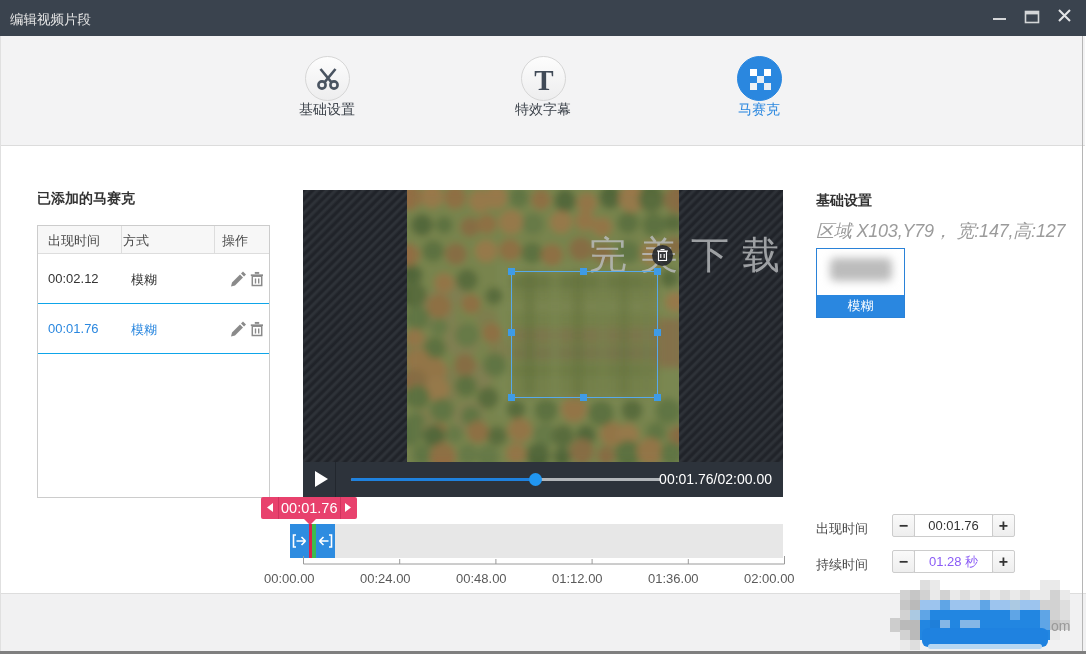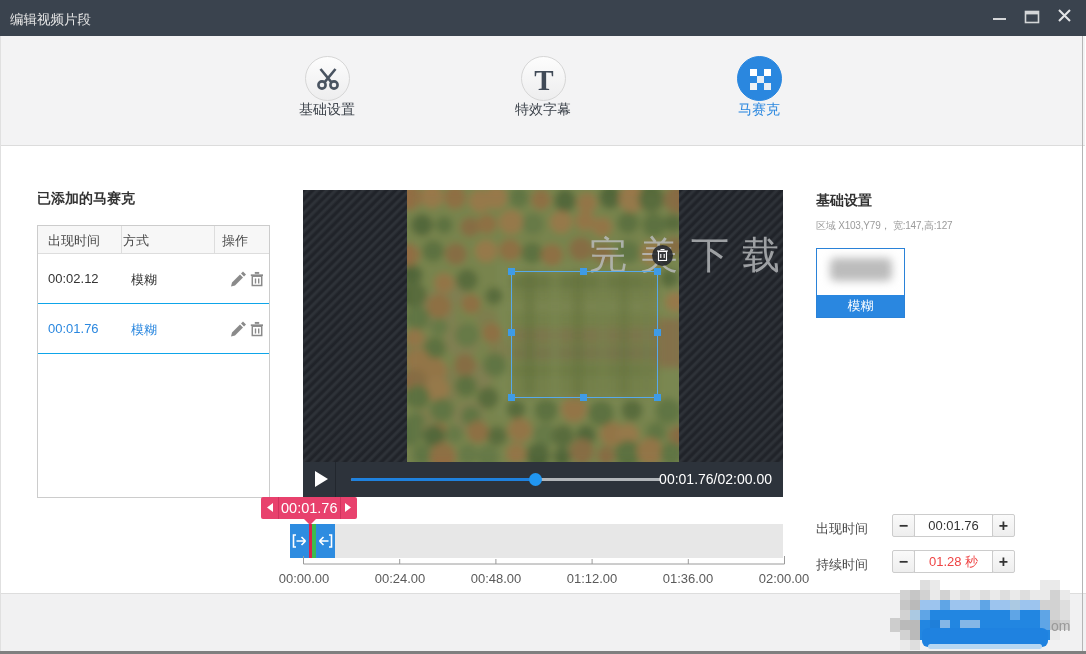"区域 X103,Y79， 宽:147,高:127" #rinfo { font-size: 10px -> 18px; font-style: none -> italic }
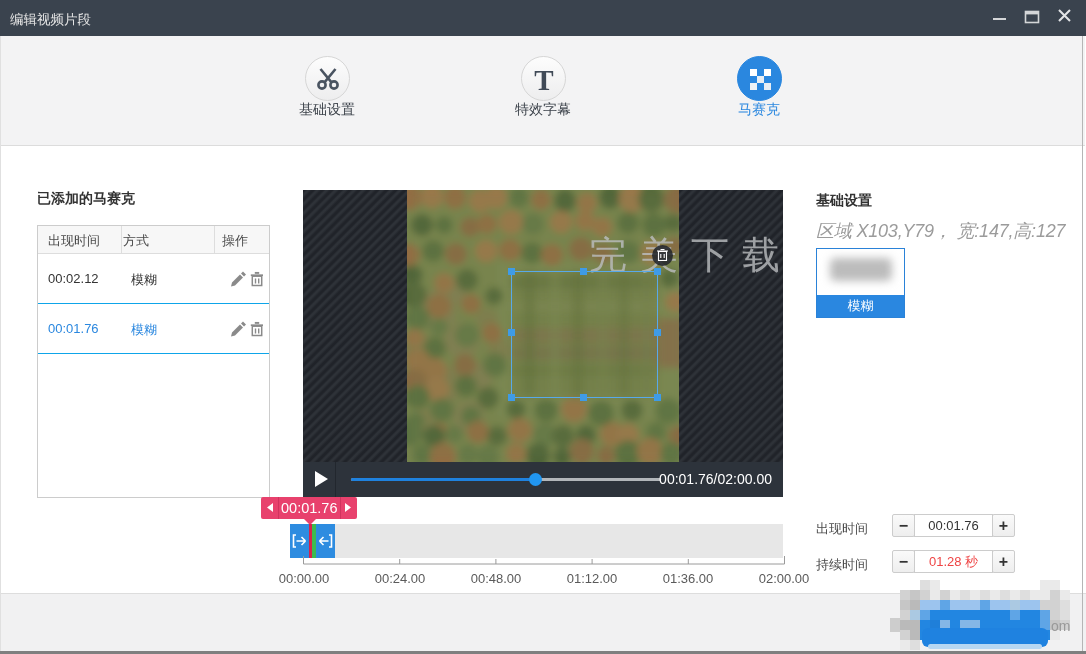"01.28 秒" div.stepval { color: #ef4444 -> #8b5cf6 }
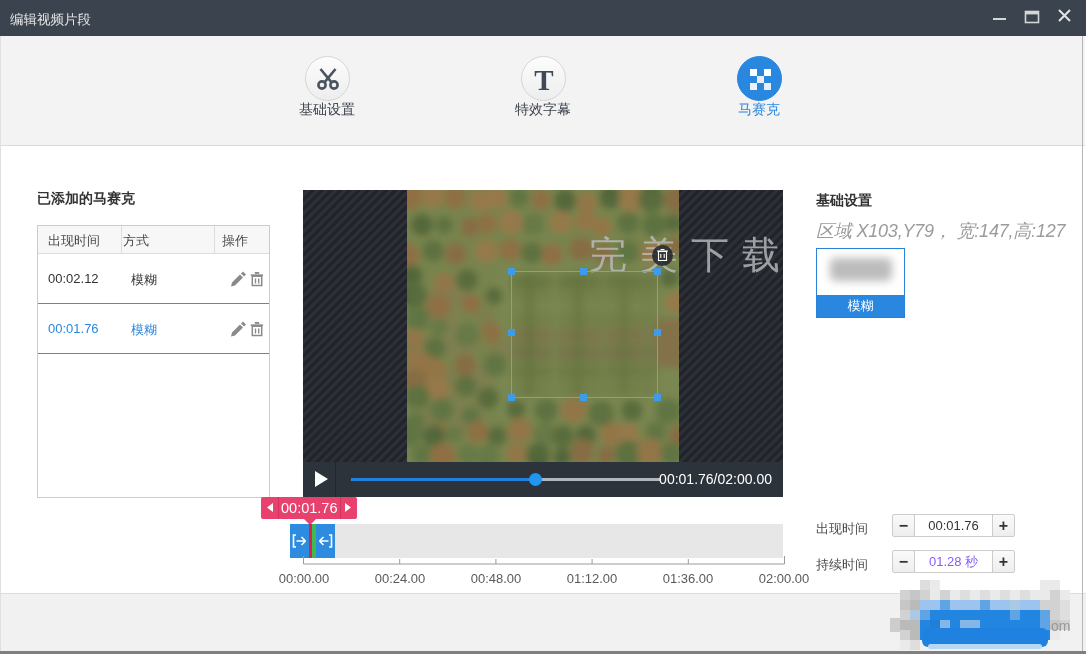"00:00.00" .ruler-lab { text-align: center -> left }
